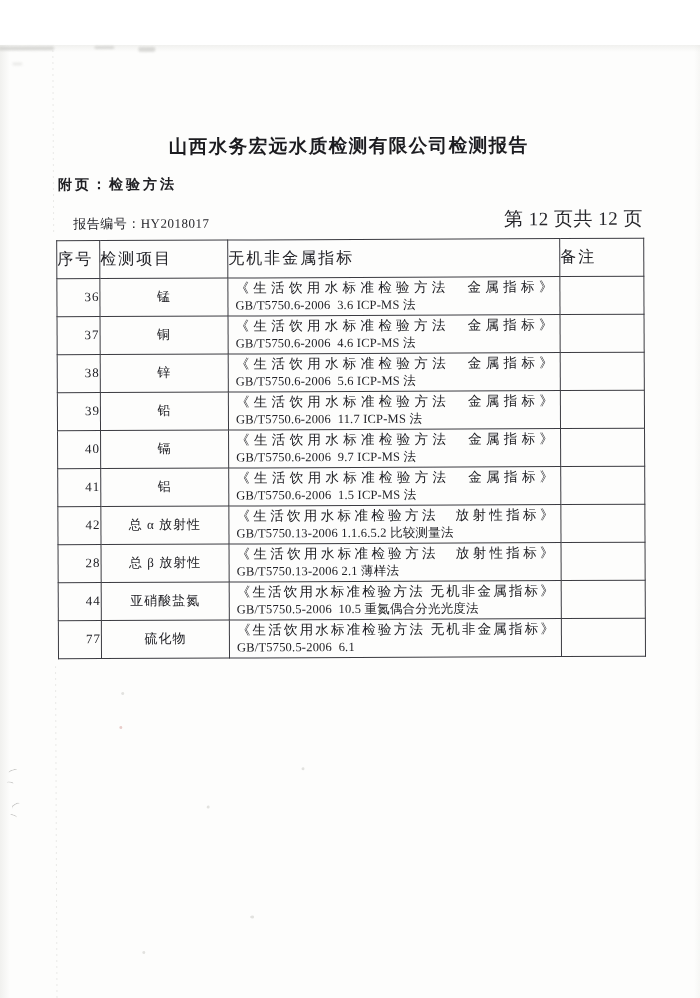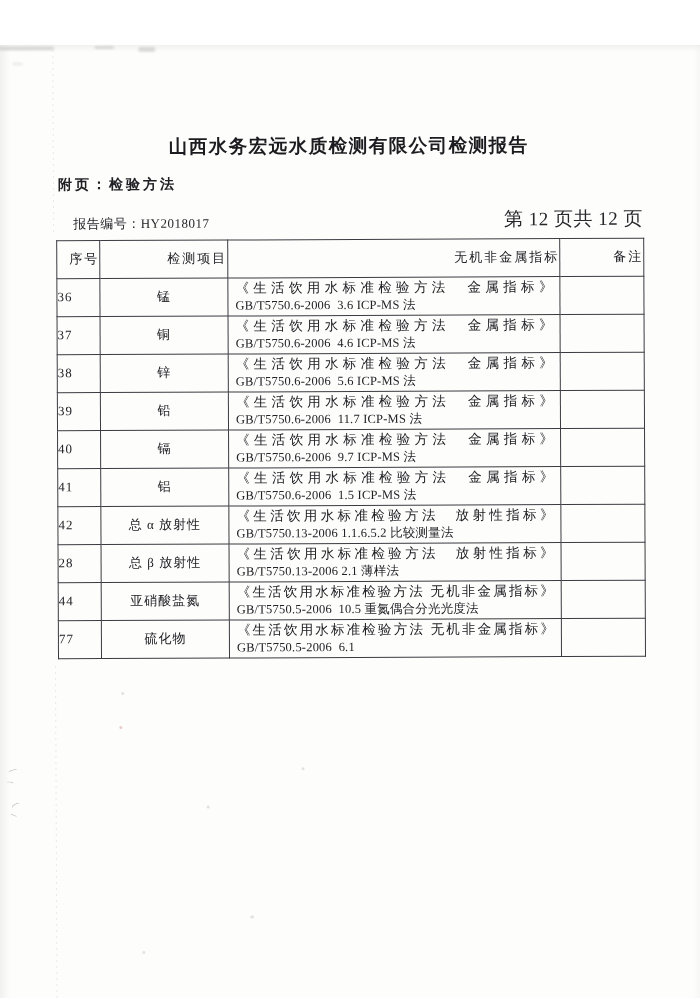"序号" table.methods th { font-size: 13px -> 16px; text-align: right -> left }
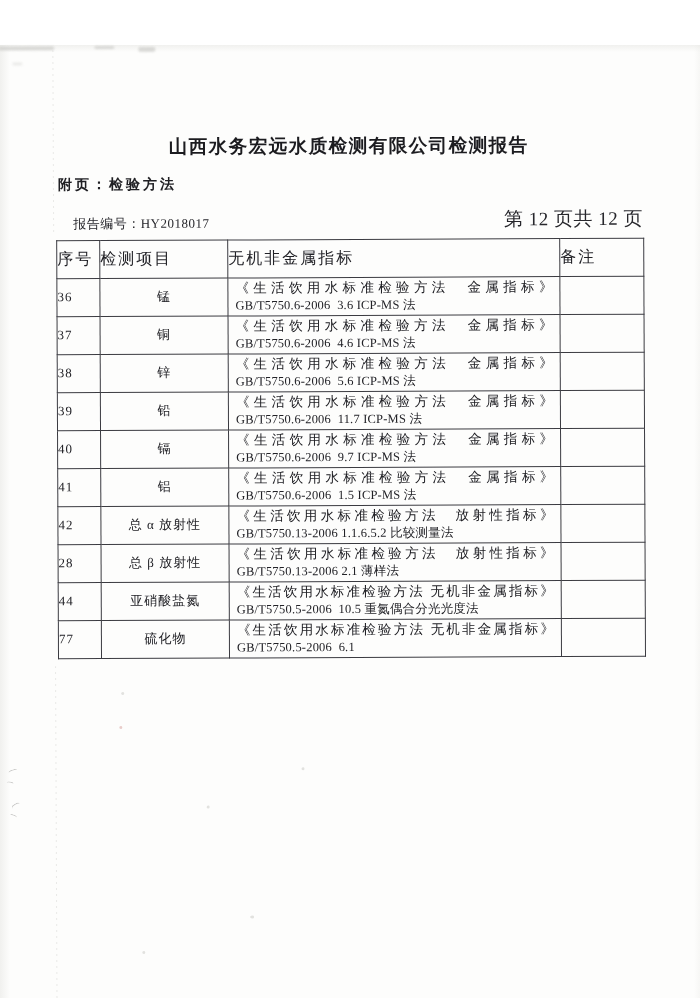"36" td.c-no { text-align: left -> right }
